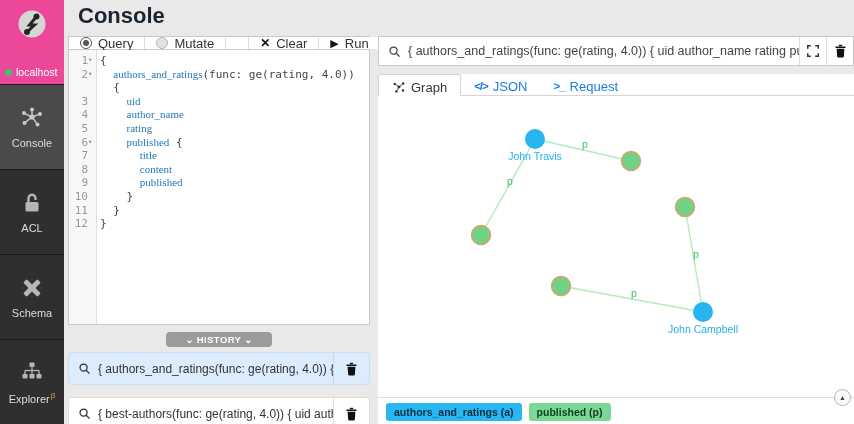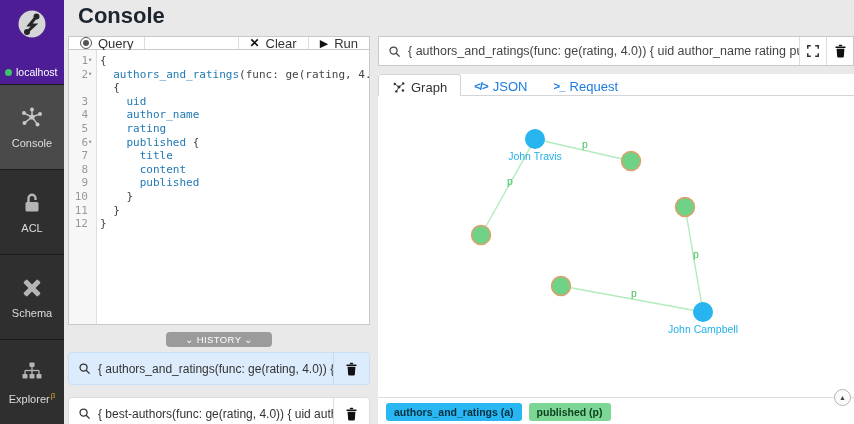"Mutate" label.seg { html: none -> <label> <span></span> <span>Mutate</span> </label> }
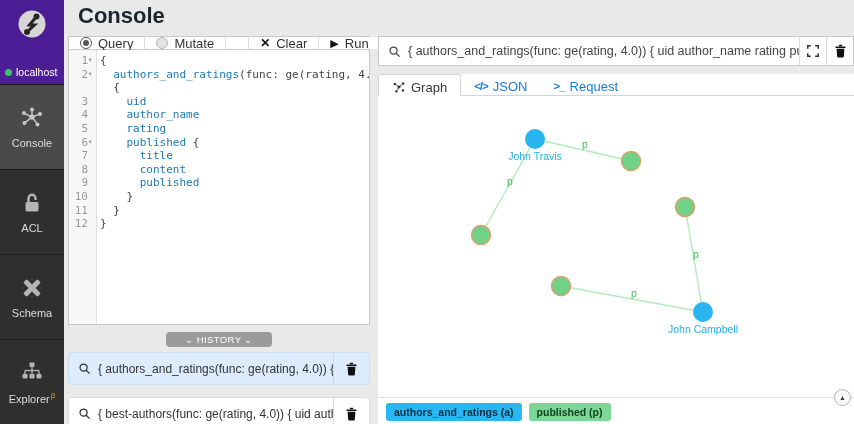"localhost" .logo-block { background: #4c1d95 -> #ec4899 }
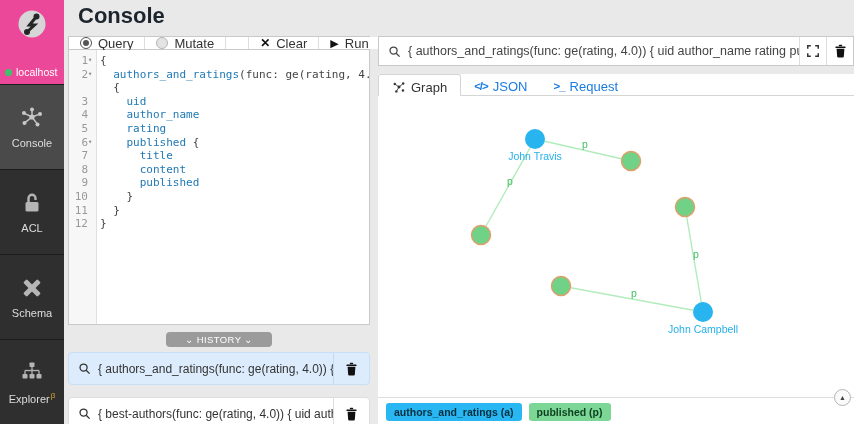"authors_and_ratings" .tok-id { font-family: none -> Liberation Serif, serif }
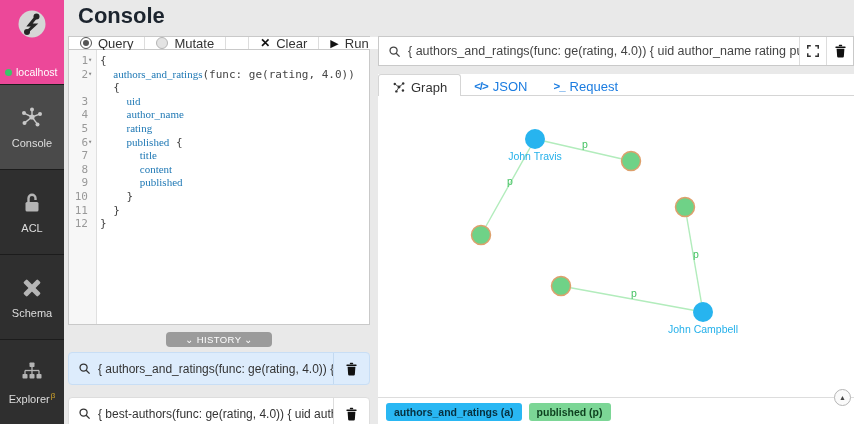"⌄ HISTORY ⌄" .history-pill { font-weight: normal -> bold }
